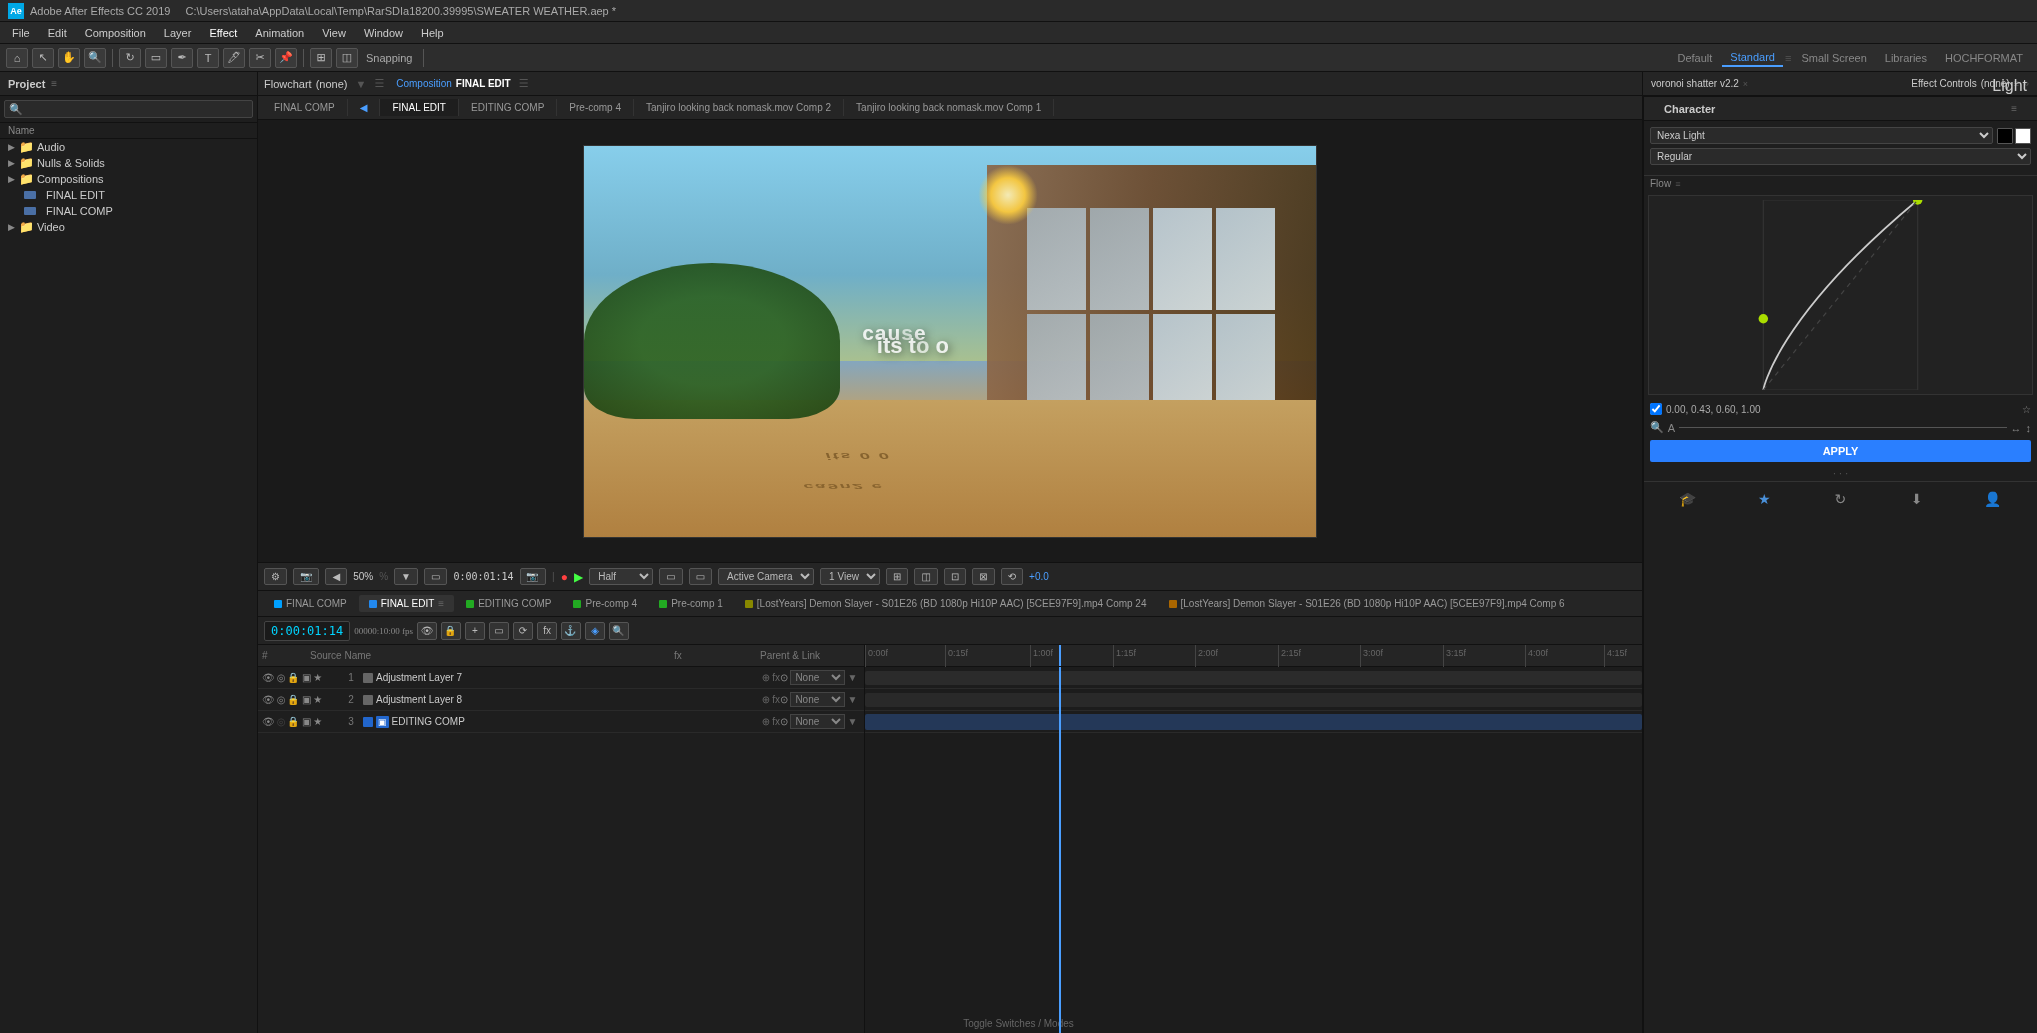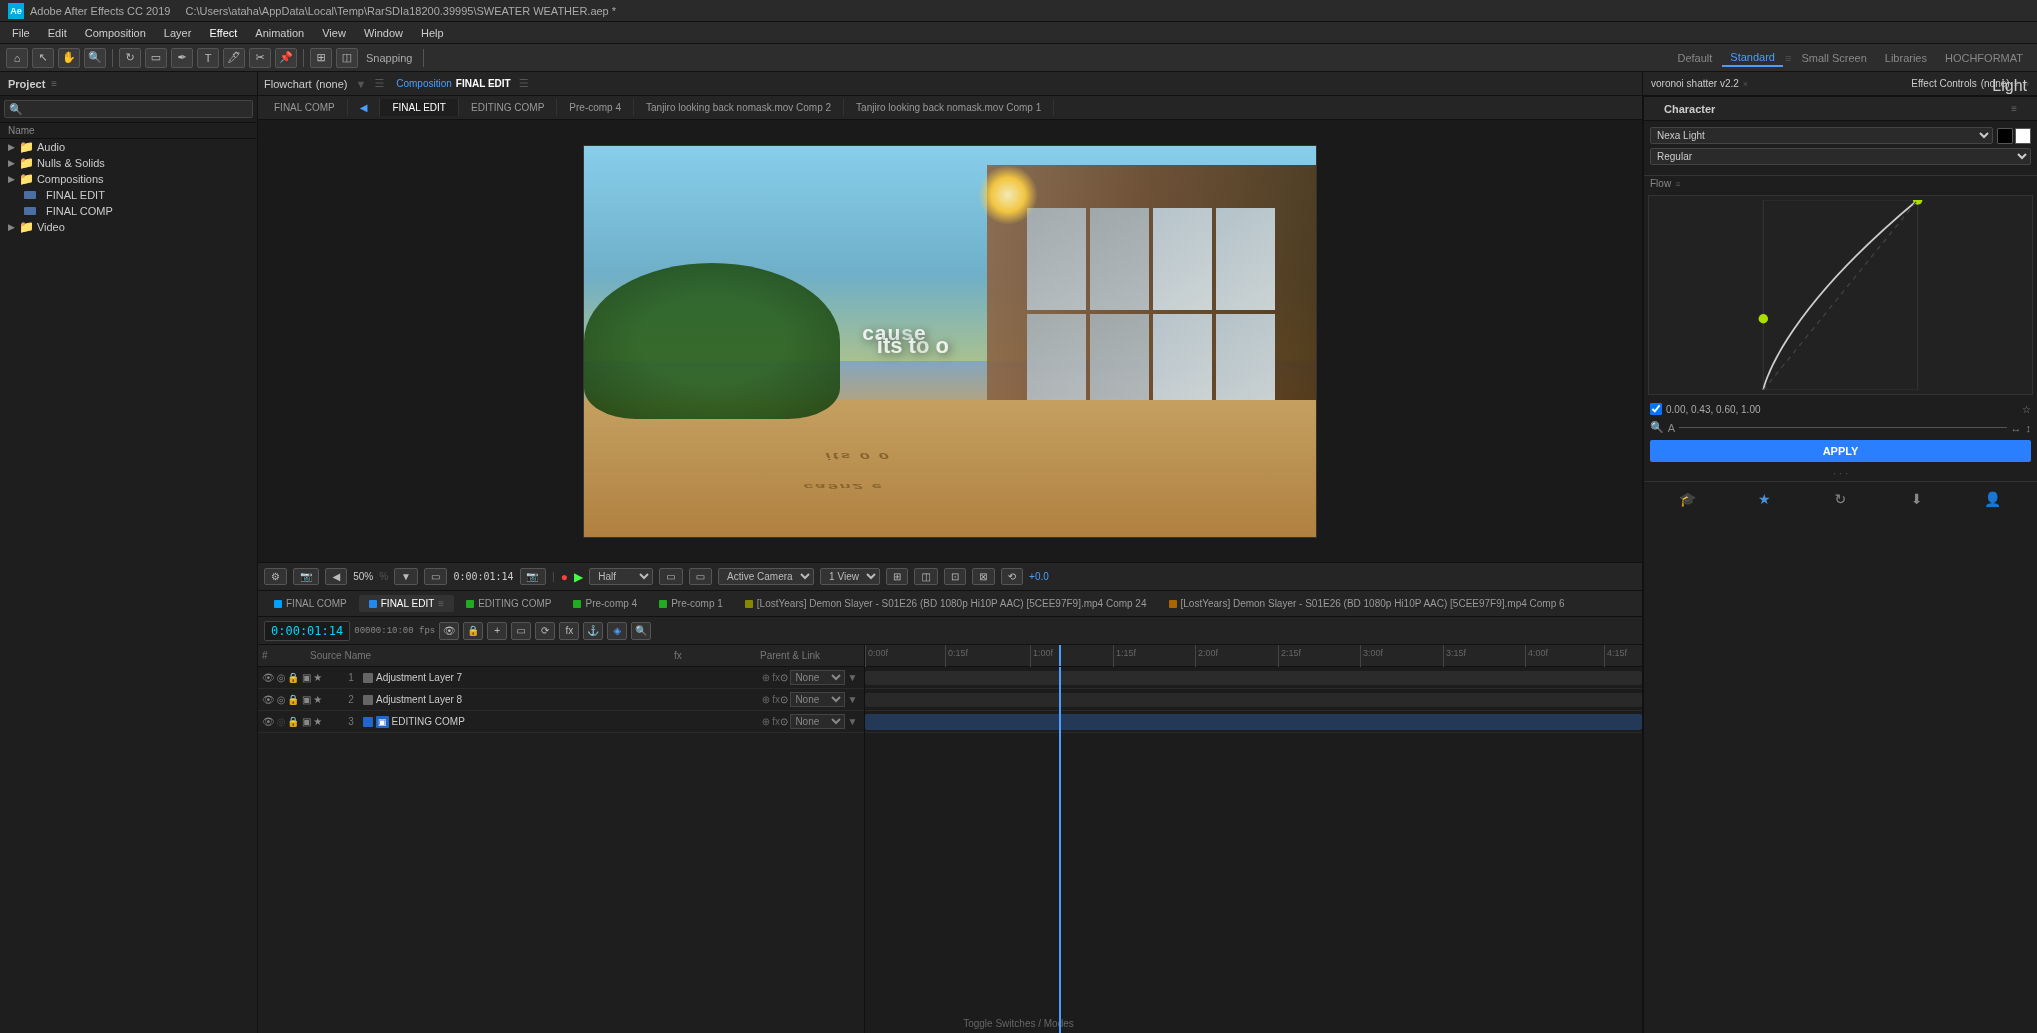"00000:10:00 fps" div { font-family: Liberation Mono, monospace -> Liberation Serif, serif }
